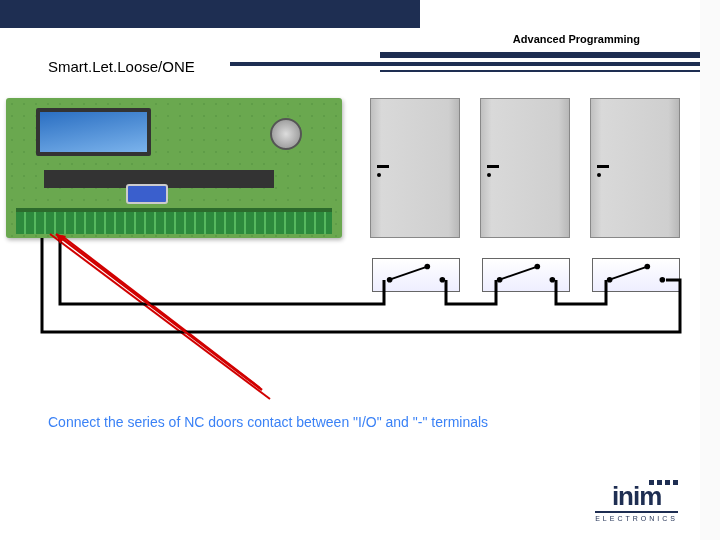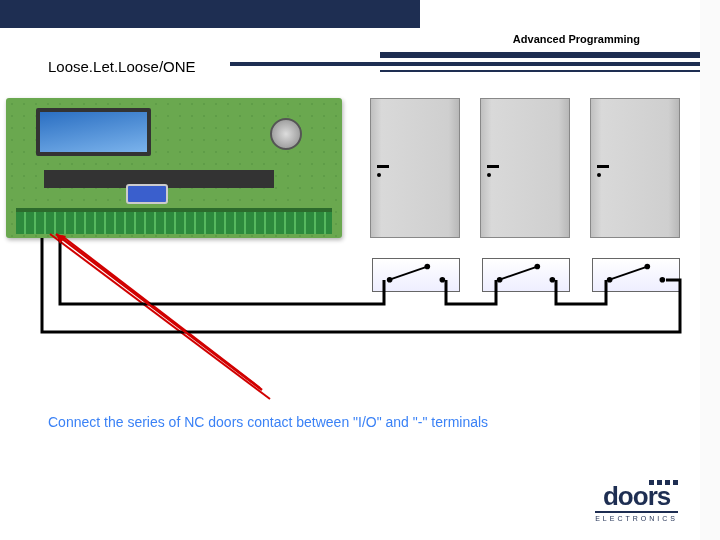"Loose.Let.Loose/ONE" div.subtitle { text: Loose.Let.Loose/ONE -> Smart.Let.Loose/ONE }
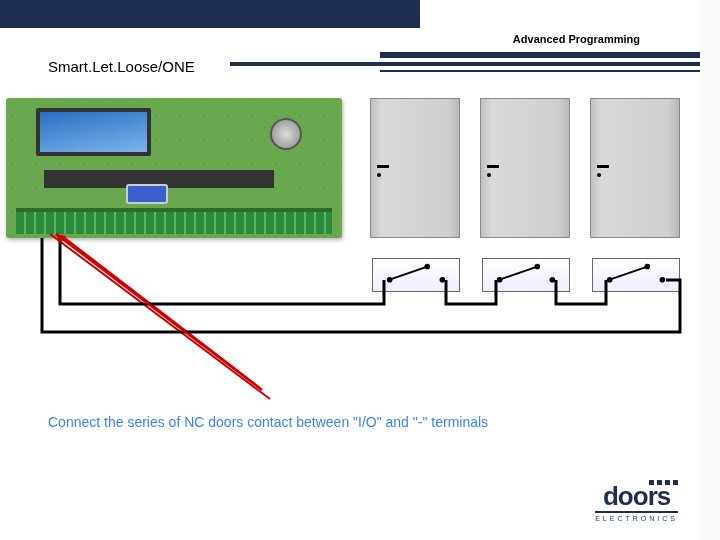"doors" div.logo-name { text: doors -> inim }
